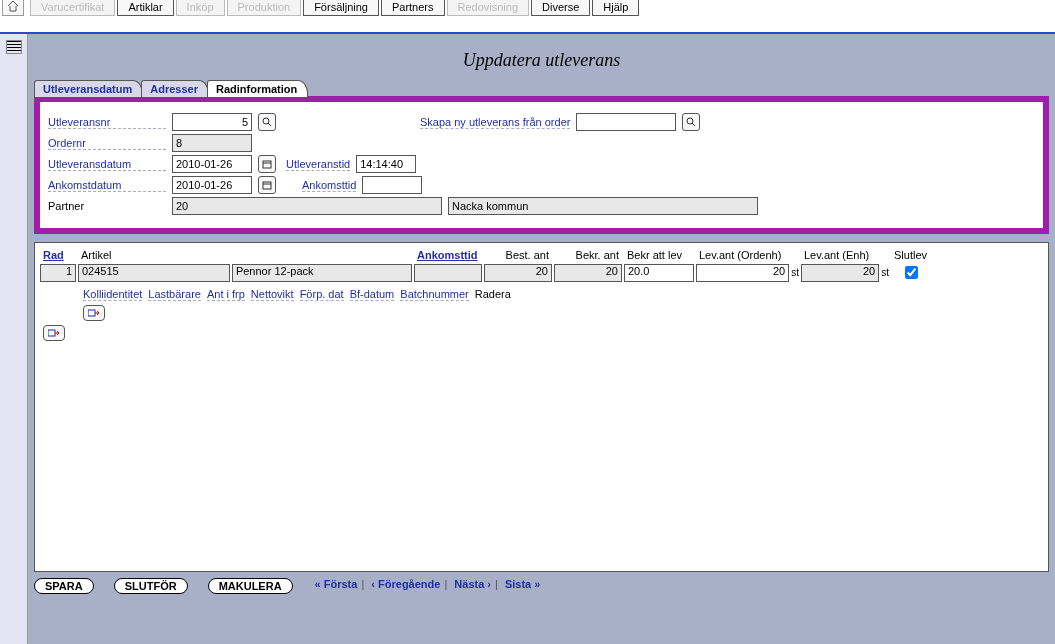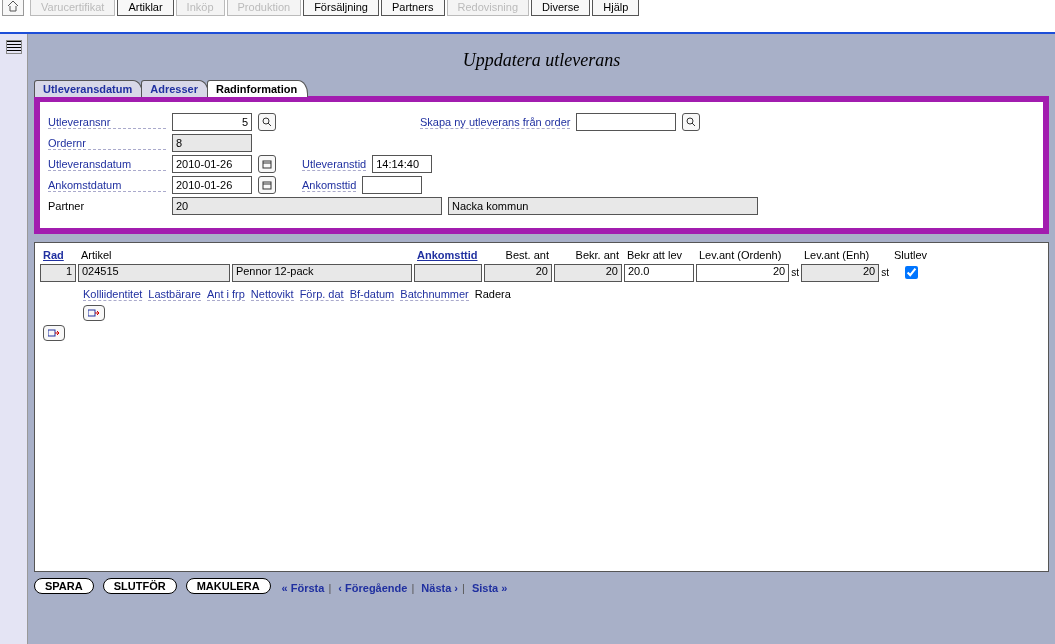"Utleveranstid" span.lab2 { margin-left: 20px -> 4px }
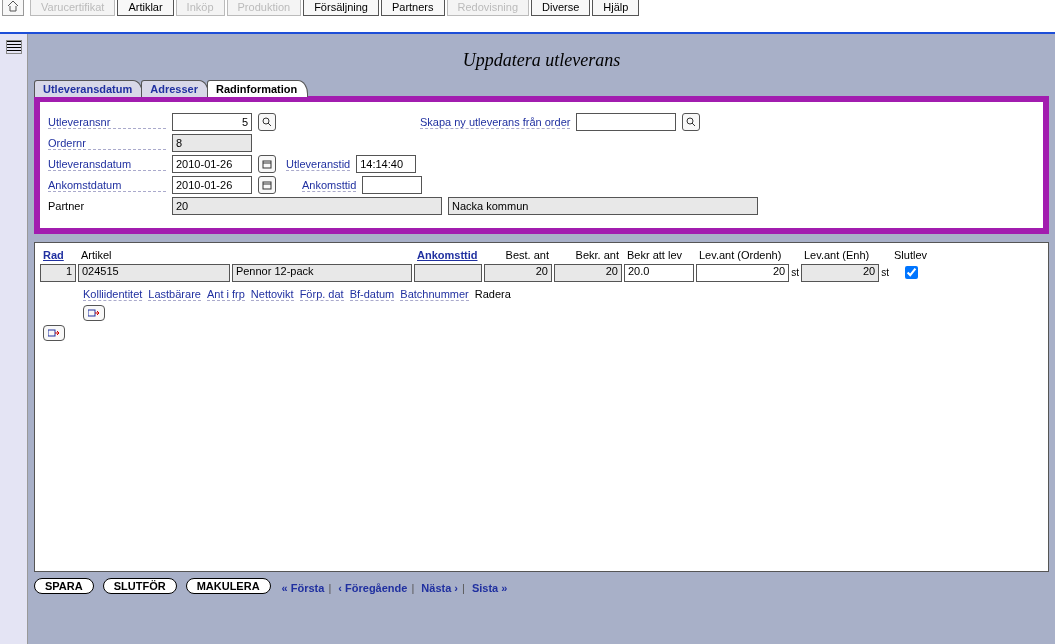"SPARA" .footer { align-items: flex-end -> flex-start; gap: 9px -> 20px }
